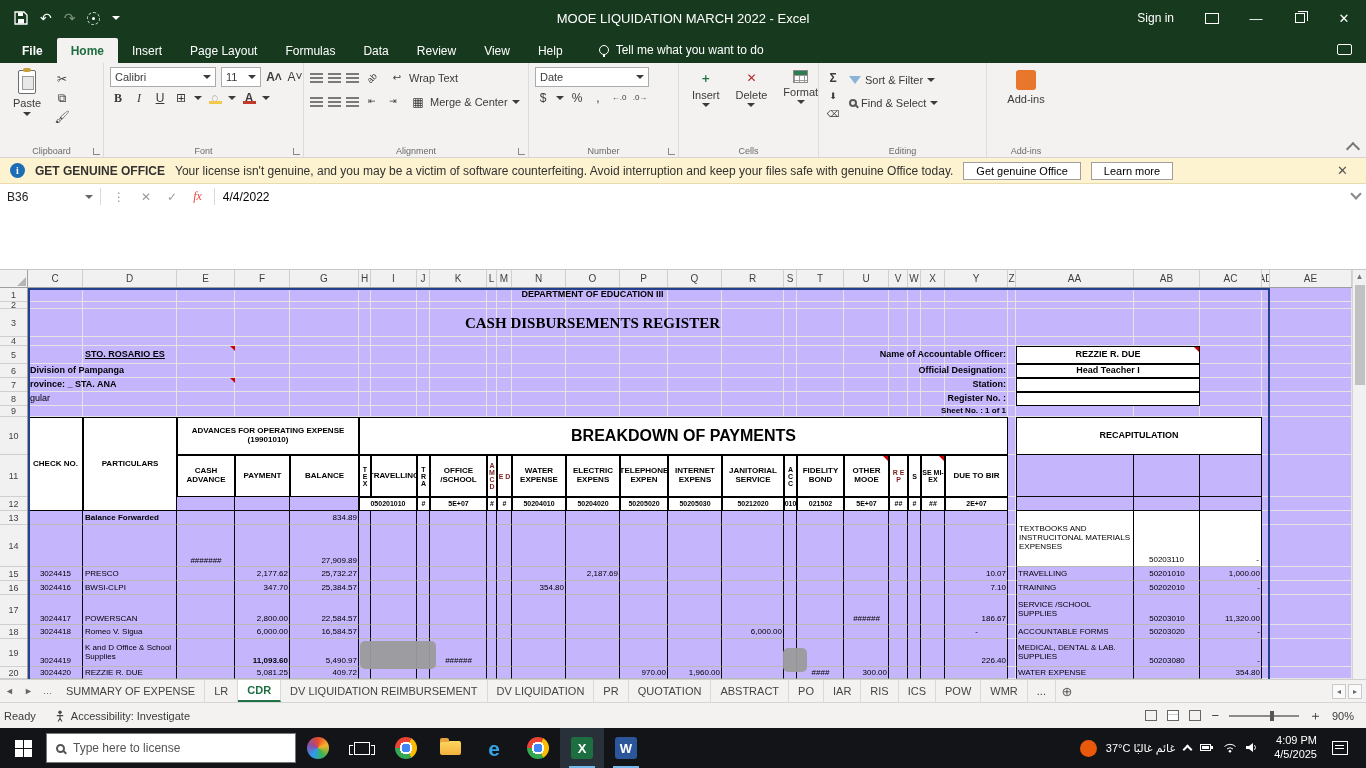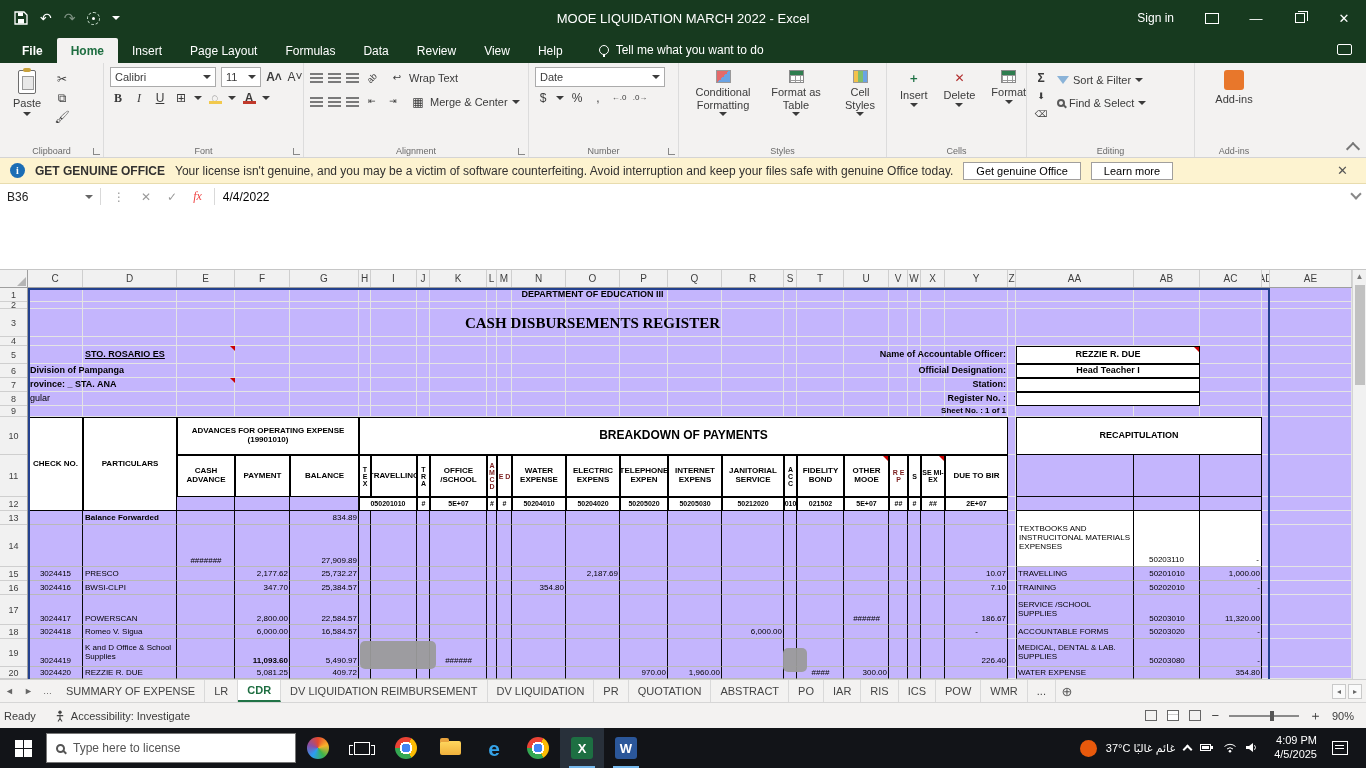"Date" div.rsel { width: 130px -> 114px }
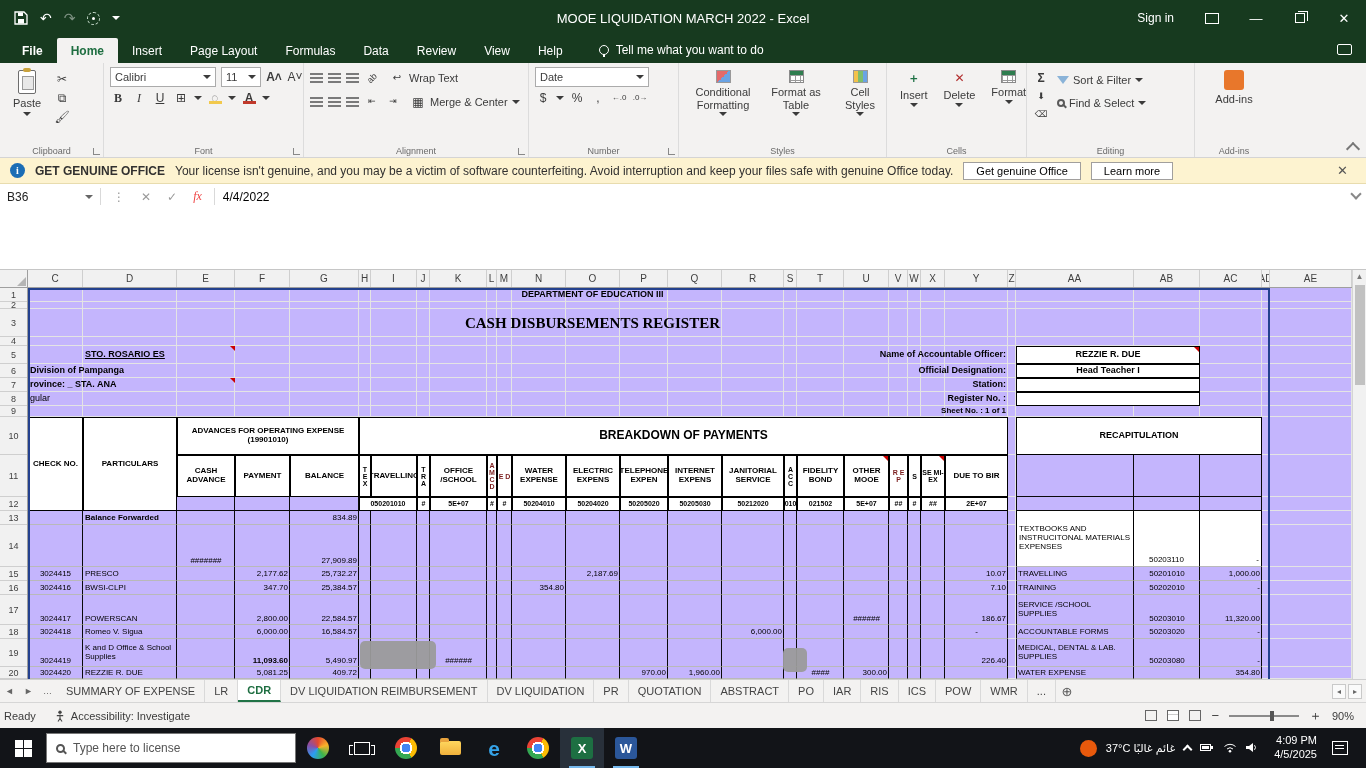"Conditional Formatting" div.rgroup { html: <div> <div> <span></span> <span>Conditional Formatting</span> <span></span> </div> <div> <span></span> <span>Format as Table</span> <span></span> </div> <div> <span></span> <span>Cell Styles</span> <span></span> </div> <div>Styles</div> </div> -> none }
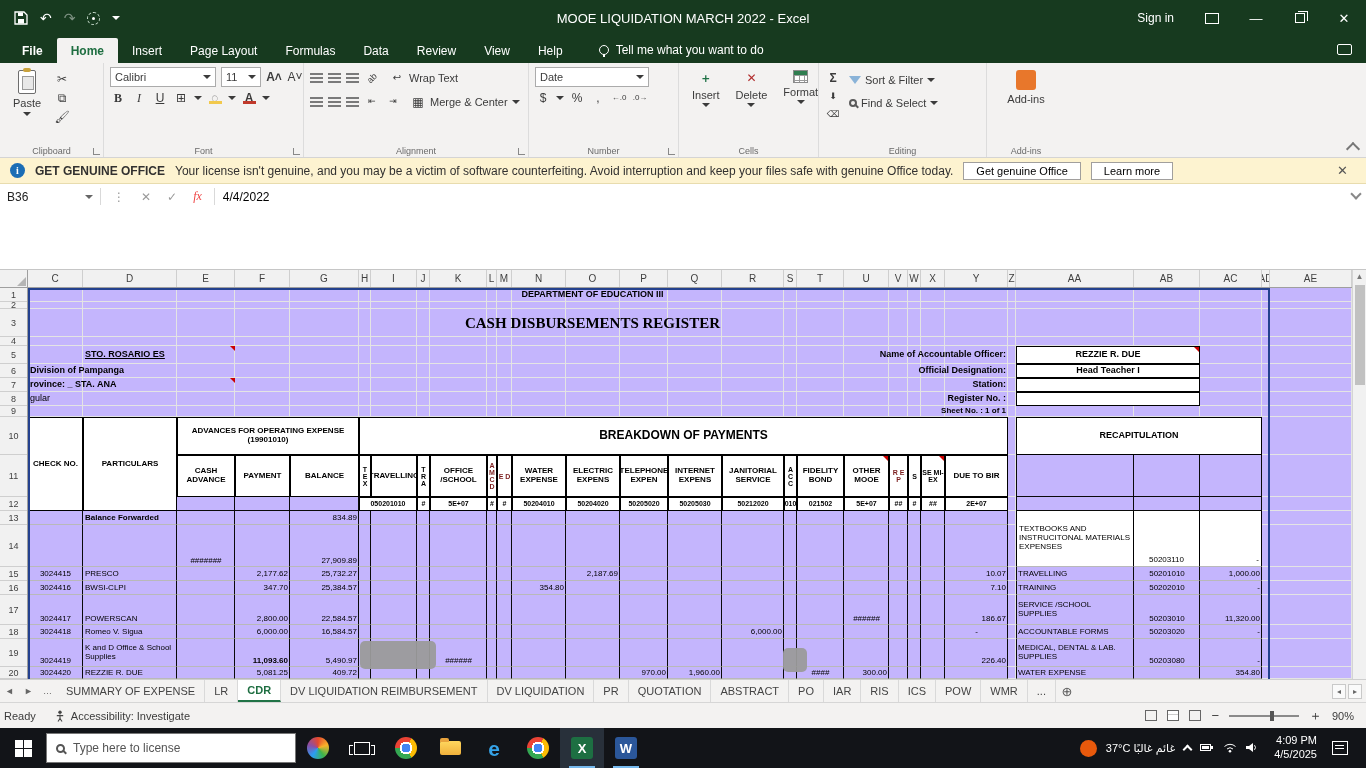"BREAKDOWN OF PAYMENTS" .f12 { font-size: 12px -> 16px }
